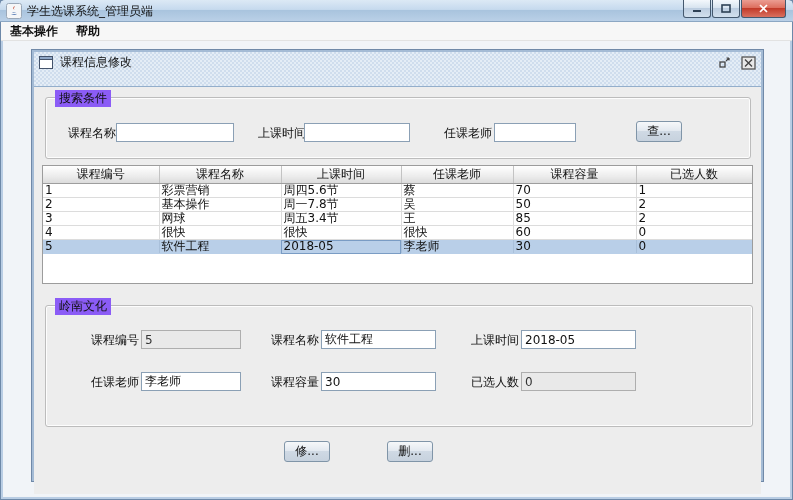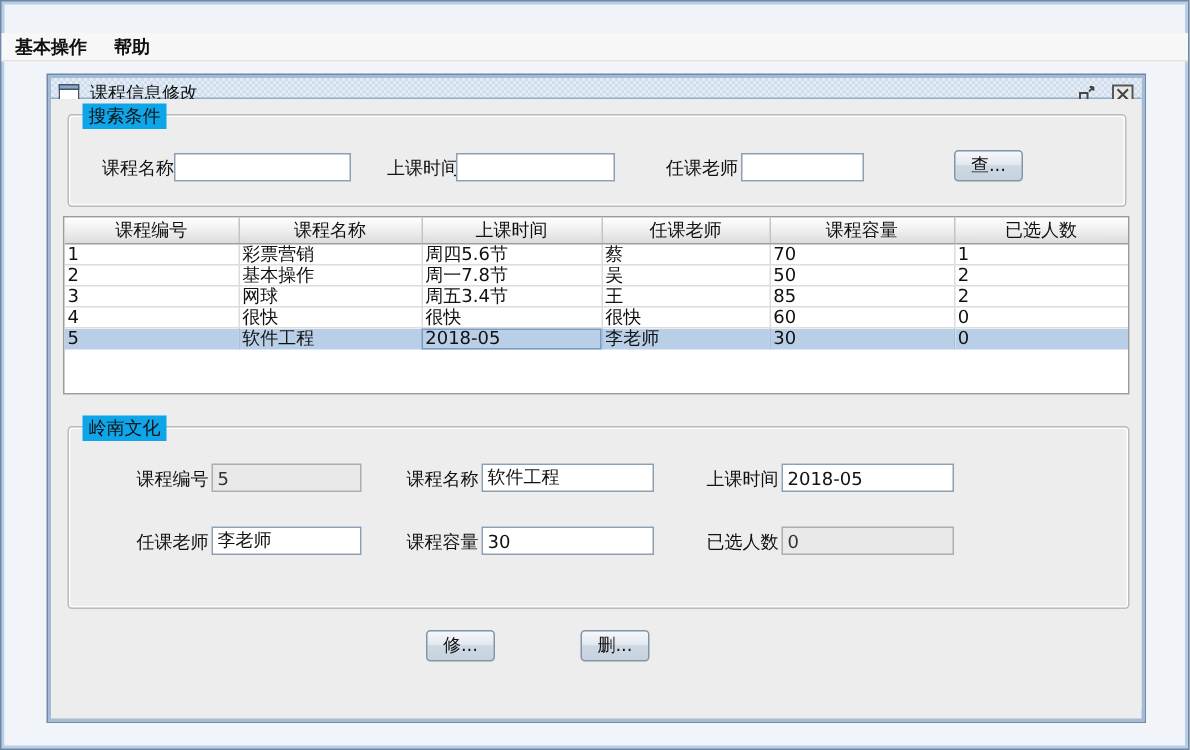"学生选课系统_管理员端" div.titlebar { html: none -> <div> <svg> <rect></rect> <path></path> <path></path> <path></path> </svg> <span>学生选课系统_管理员端</span> <div> <div> <svg> <rect></rect> </svg> </div> <div> <svg> <rect></rect> </svg> </div> <div> <svg> <path></path> </svg> </div> </div> </div> }
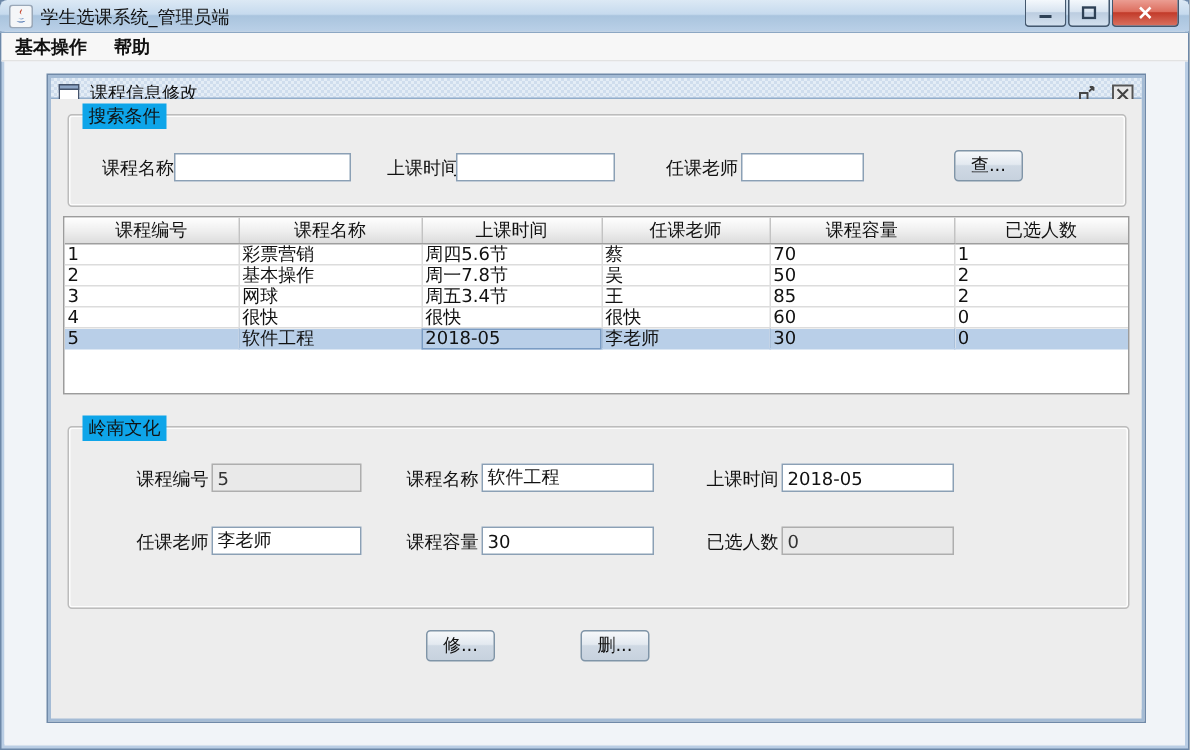"课程信息修改" .if-titlebar { height: 14px -> 35px }
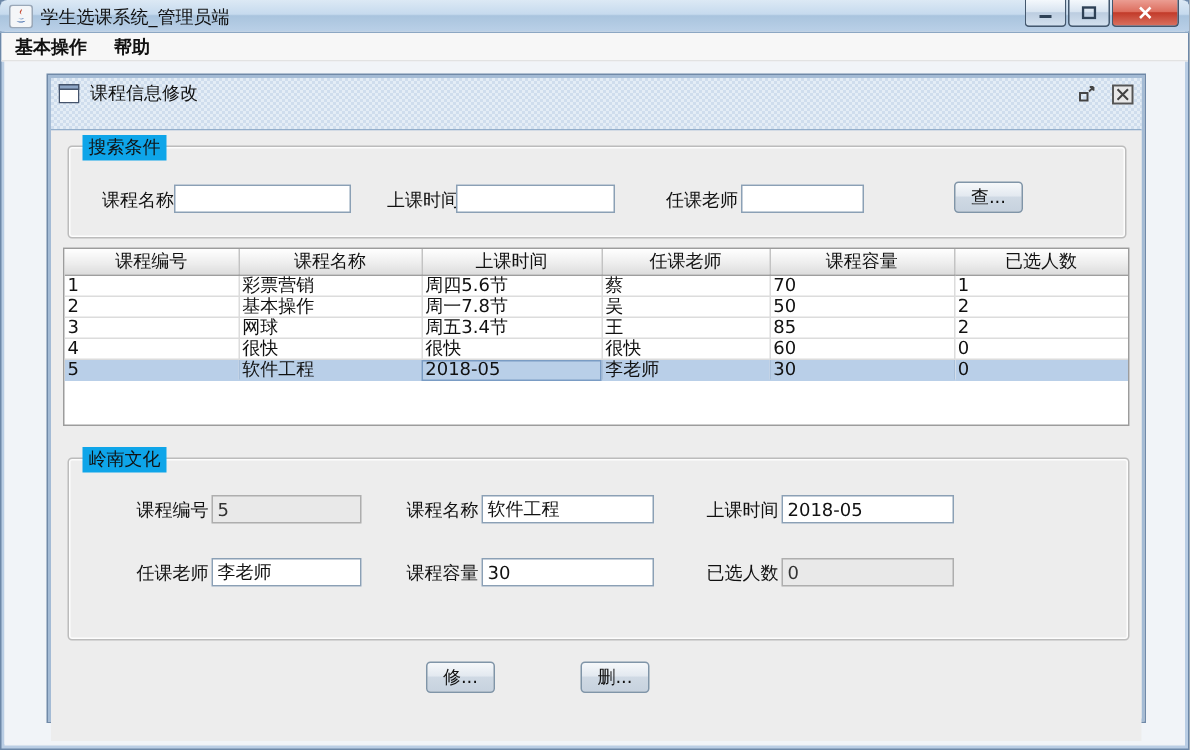"搜索条件" .group-title { background: #0ea5e9 -> #8b5cf6 }
